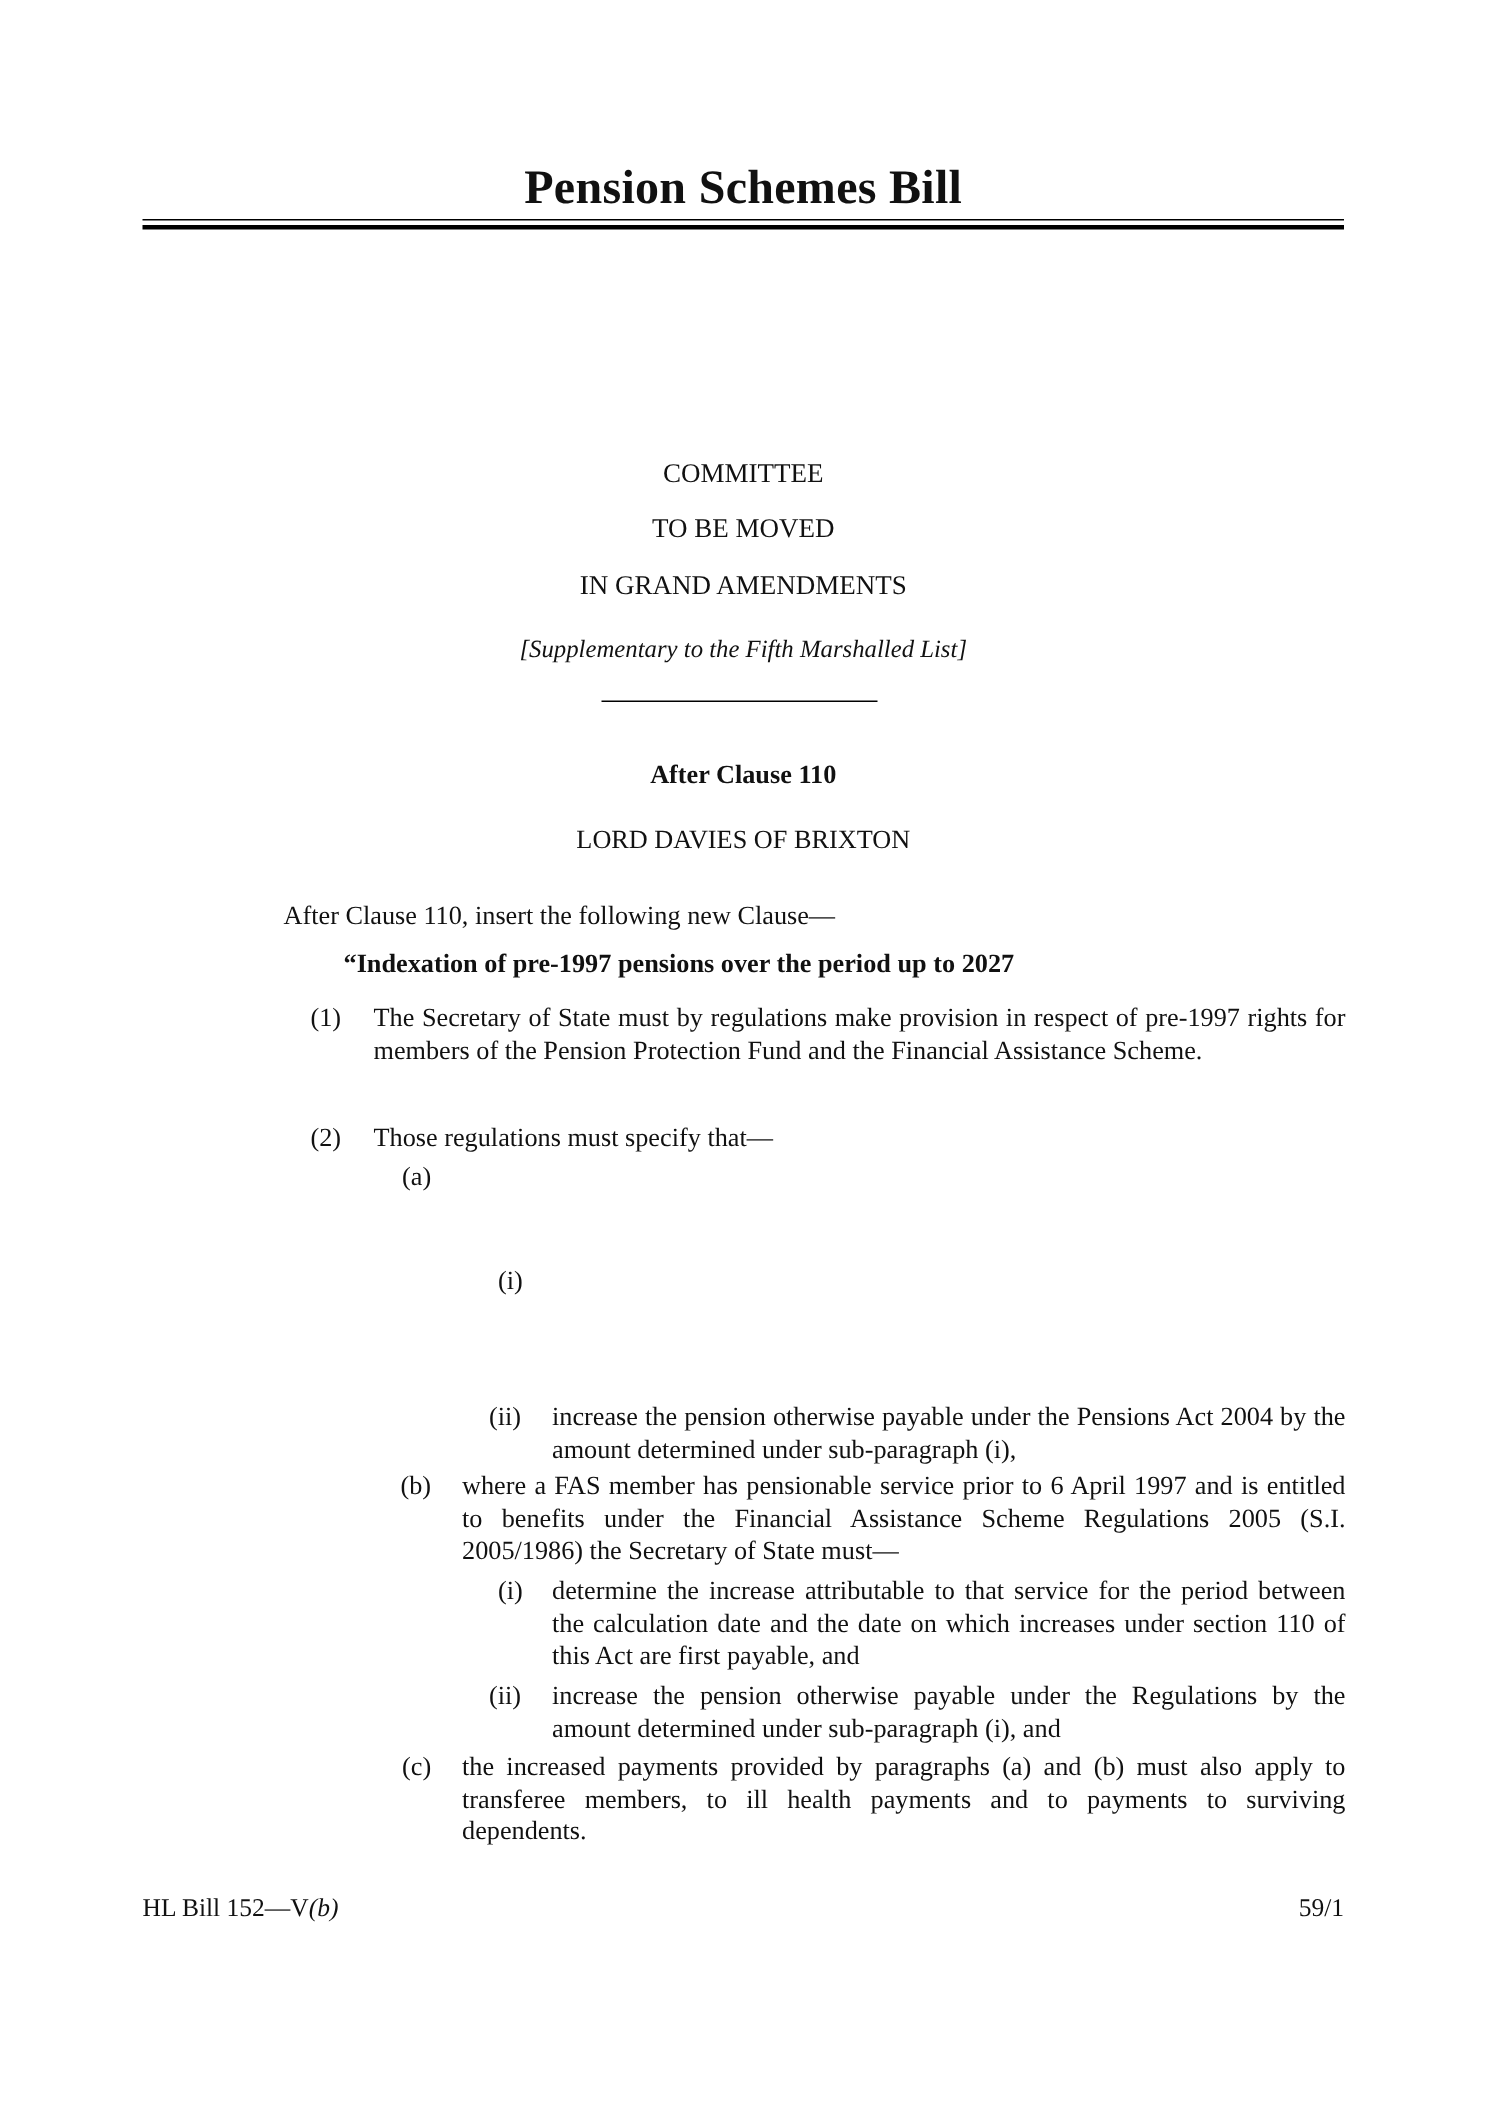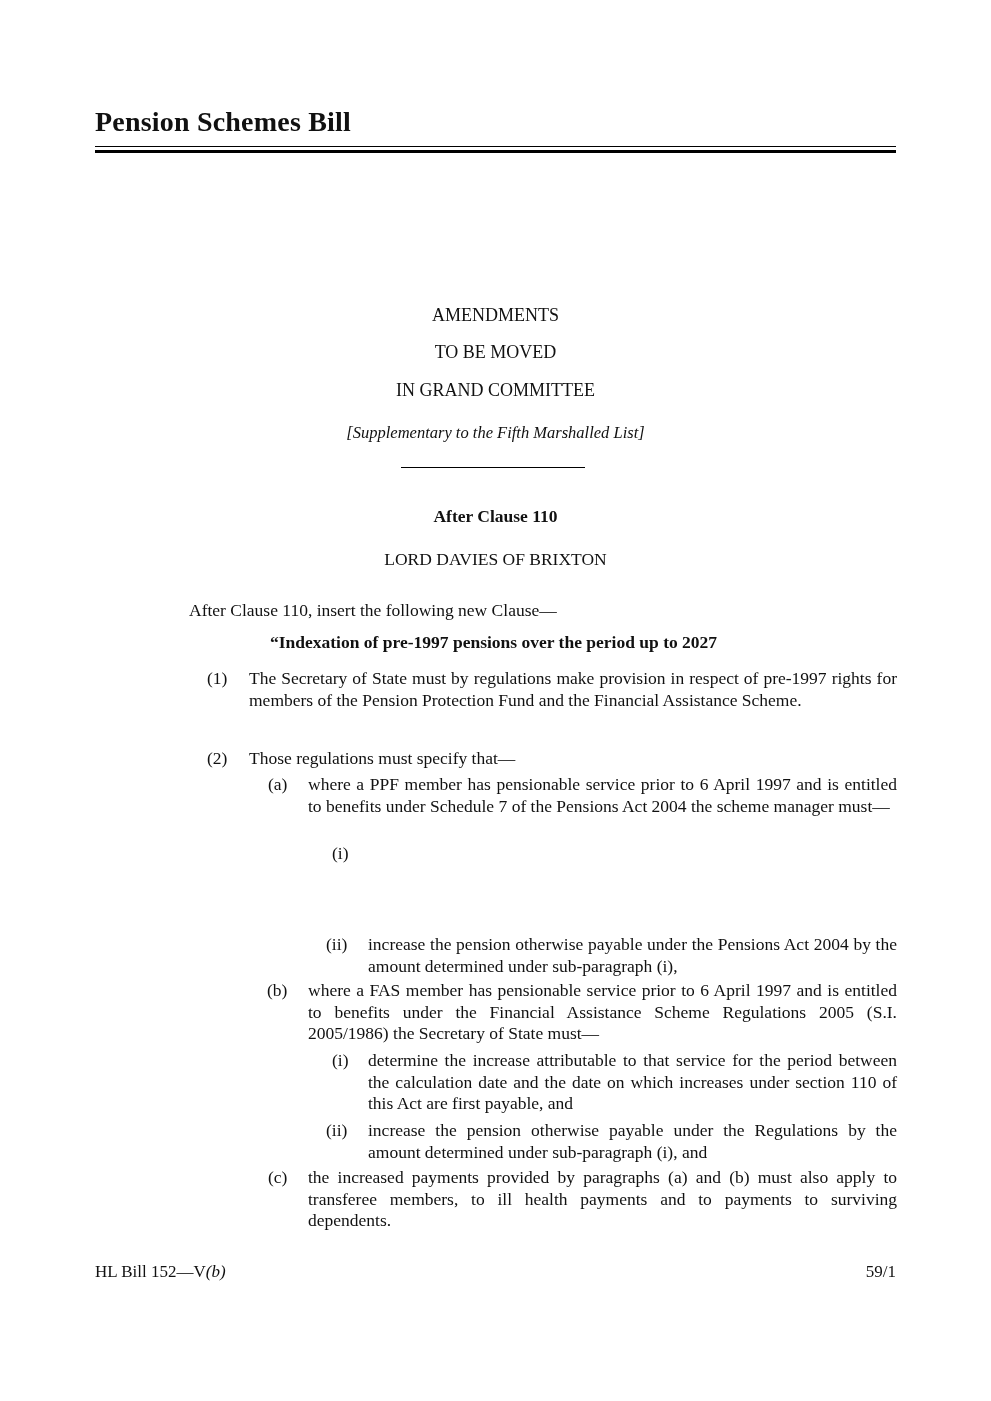"Pension Schemes Bill" .title { font-size: 28px -> 32px; text-align: none -> center }
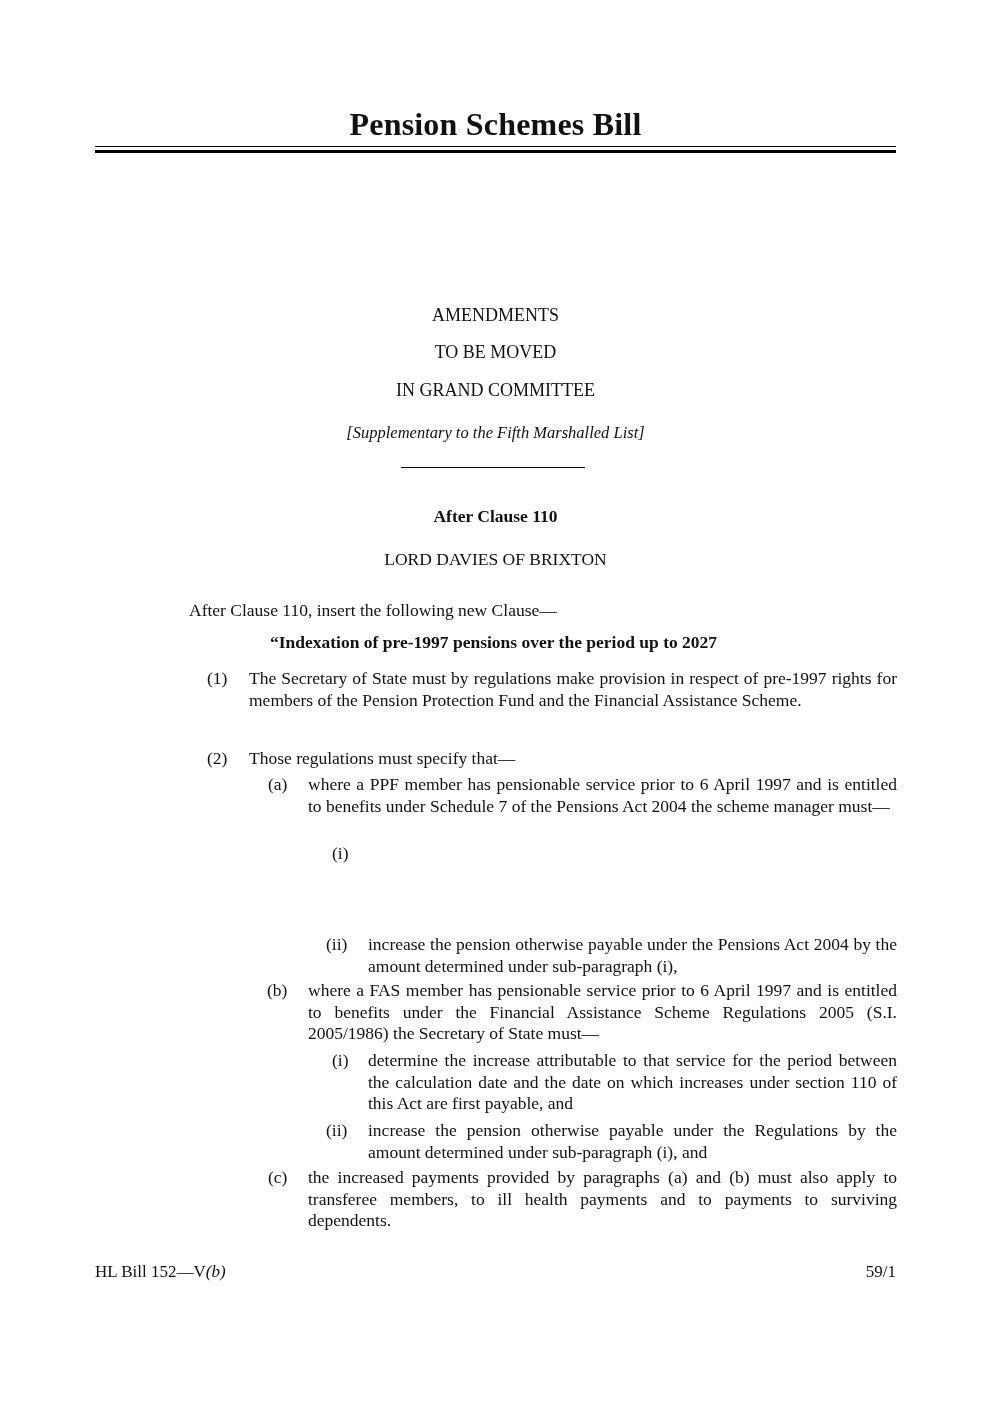"AMENDMENTS" div.center-line { text: AMENDMENTS -> COMMITTEE }
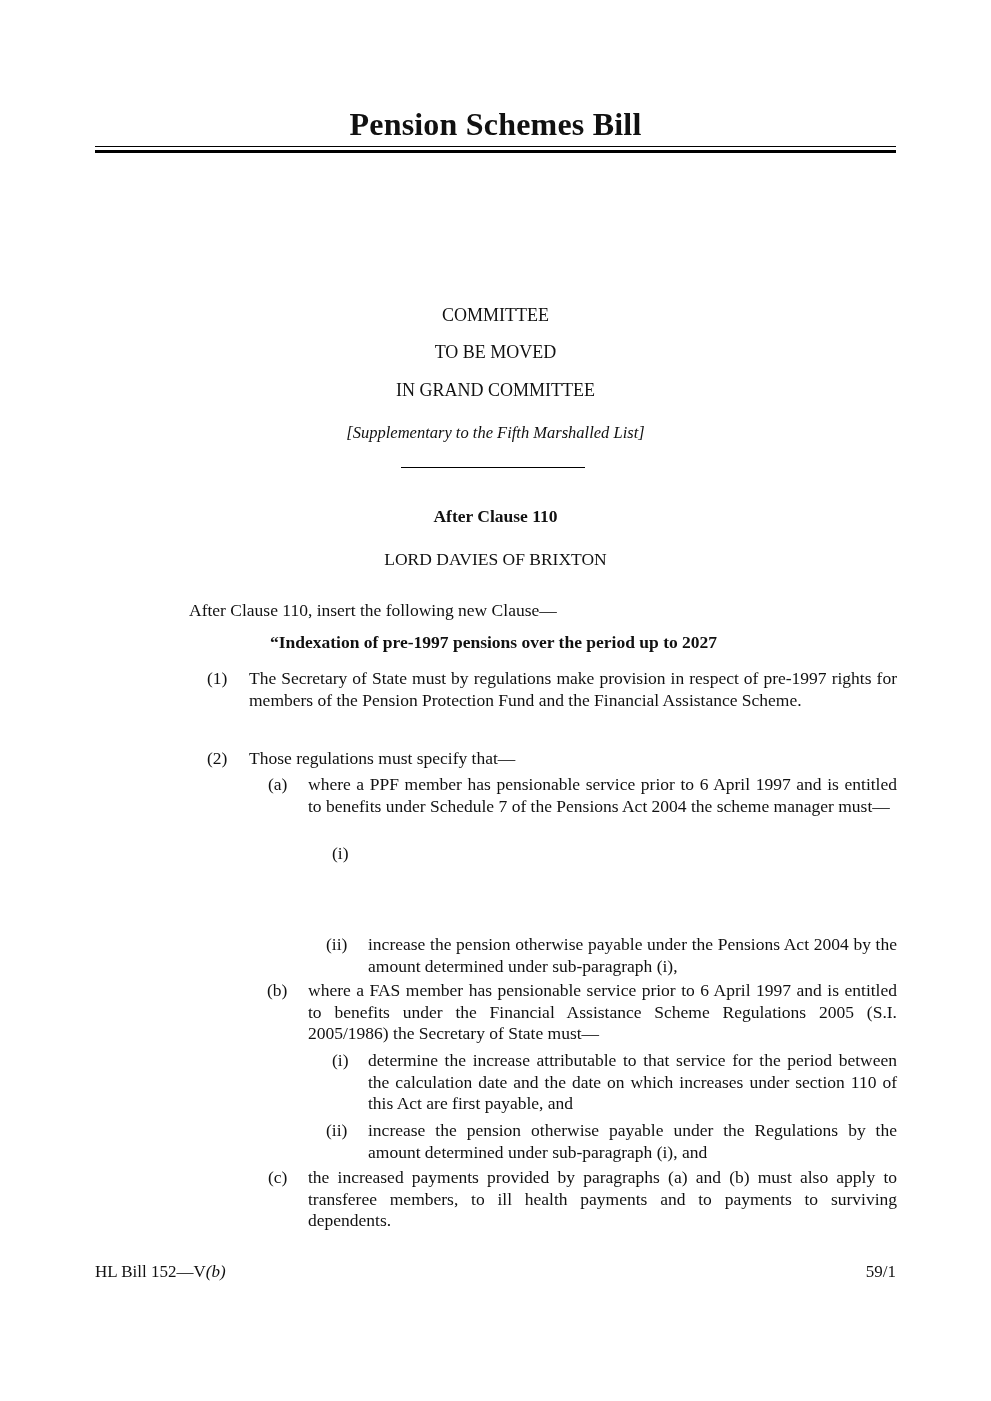"IN GRAND COMMITTEE" div.center-line { text: COMMITTEE -> AMENDMENTS }
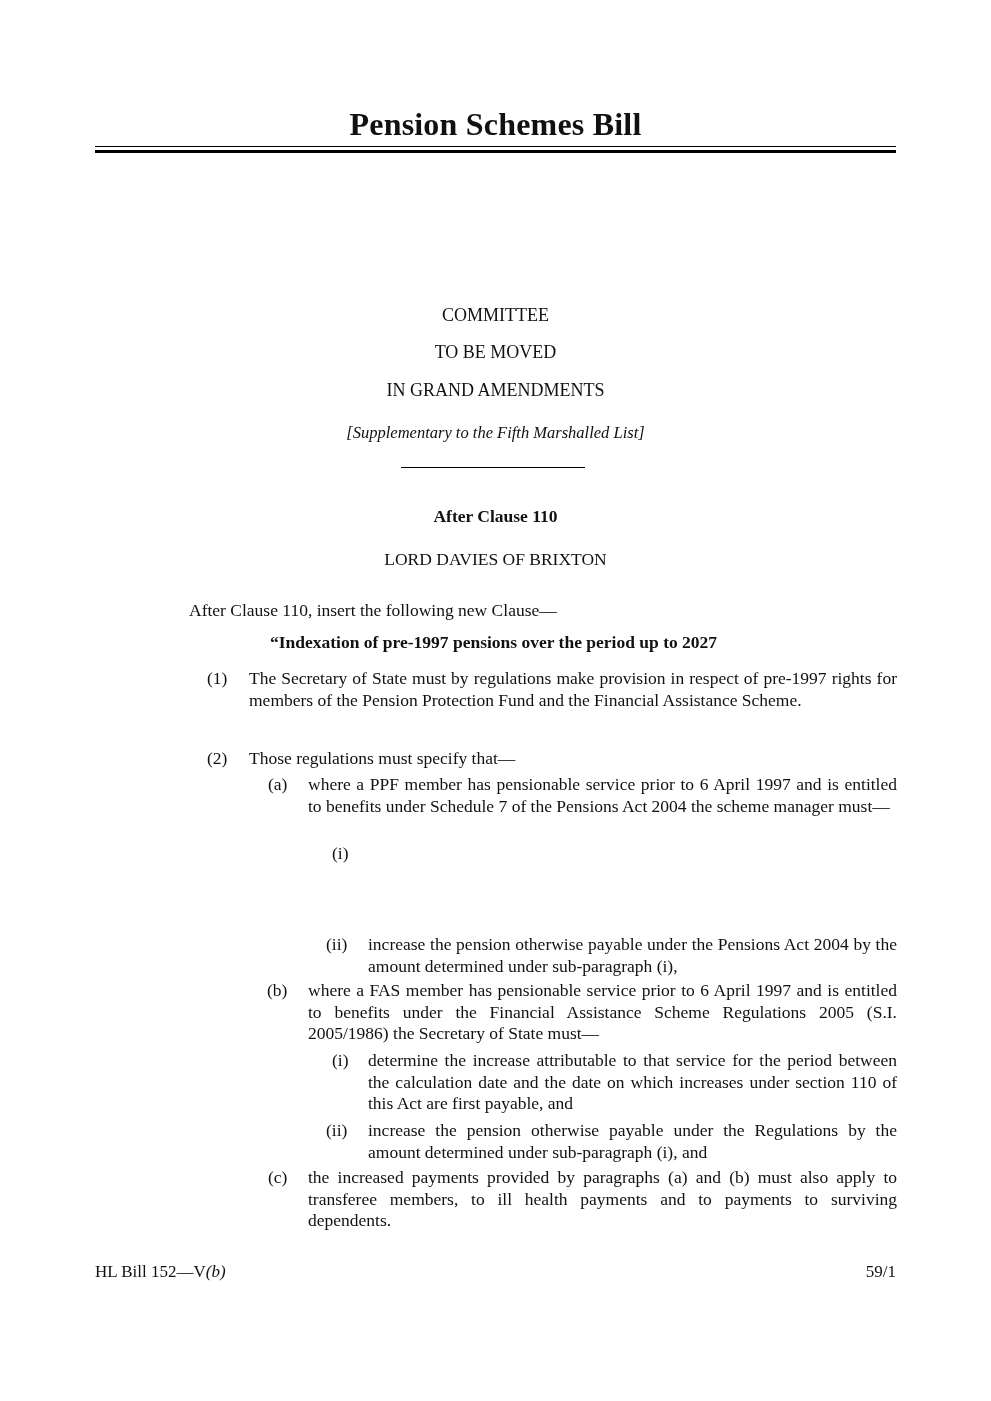"“Indexation of pre-1997 pensions over" div.text { margin-left: 41px -> none }
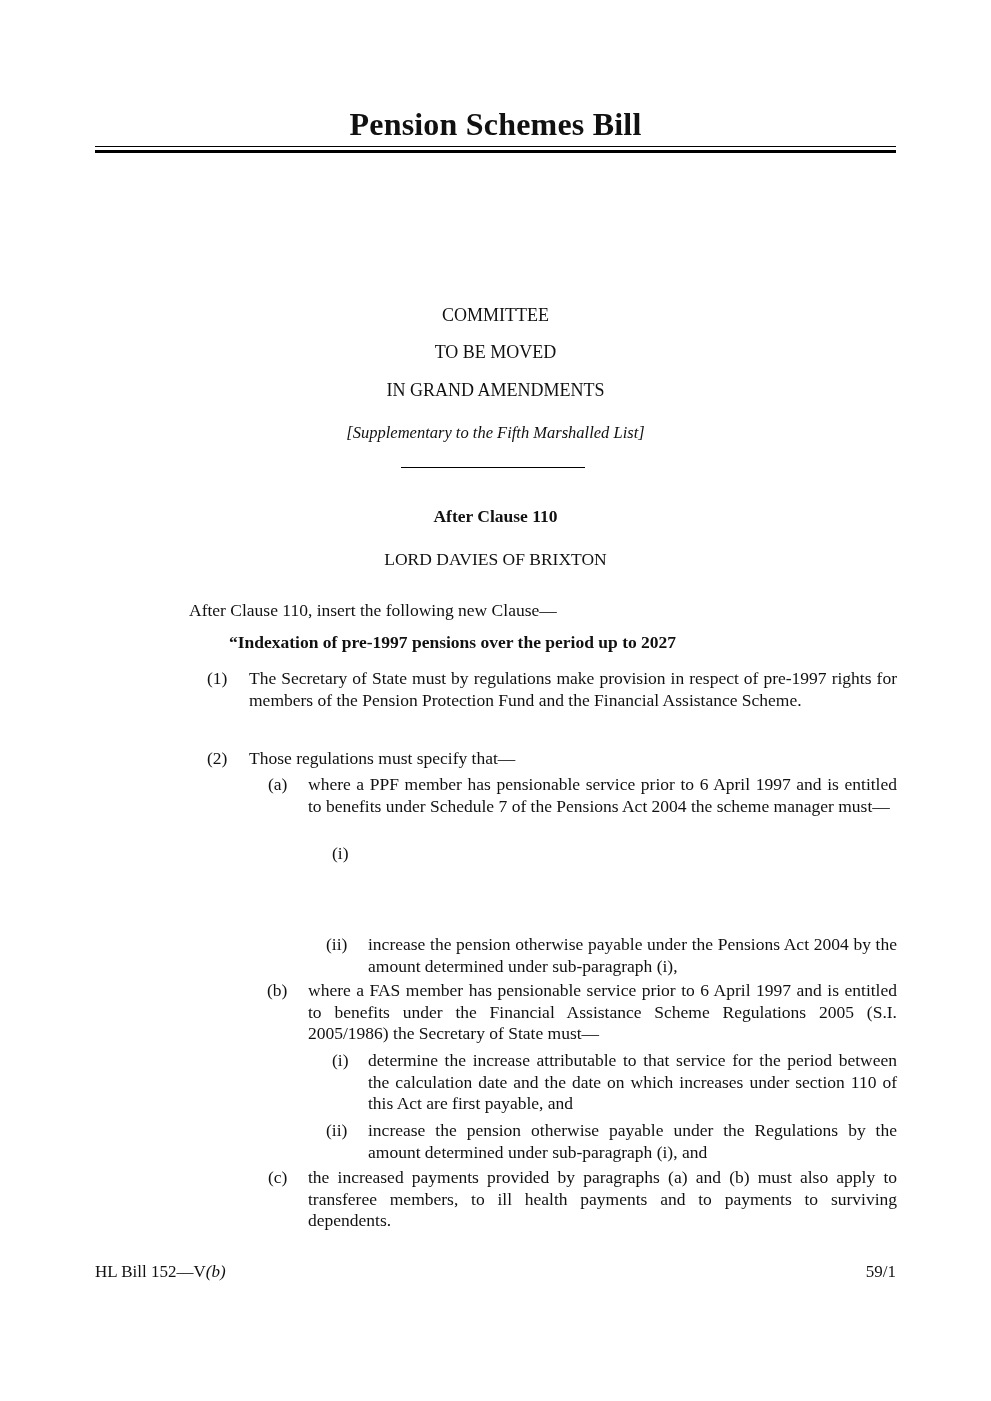"where a PPF member has" div.para { html: <div>where a PPF member has pensionable service prior to 6 April 1997 and is entitled to benefits under Schedule 7 of the Pensions Act 2004 the scheme manager must—</div> -> none }
